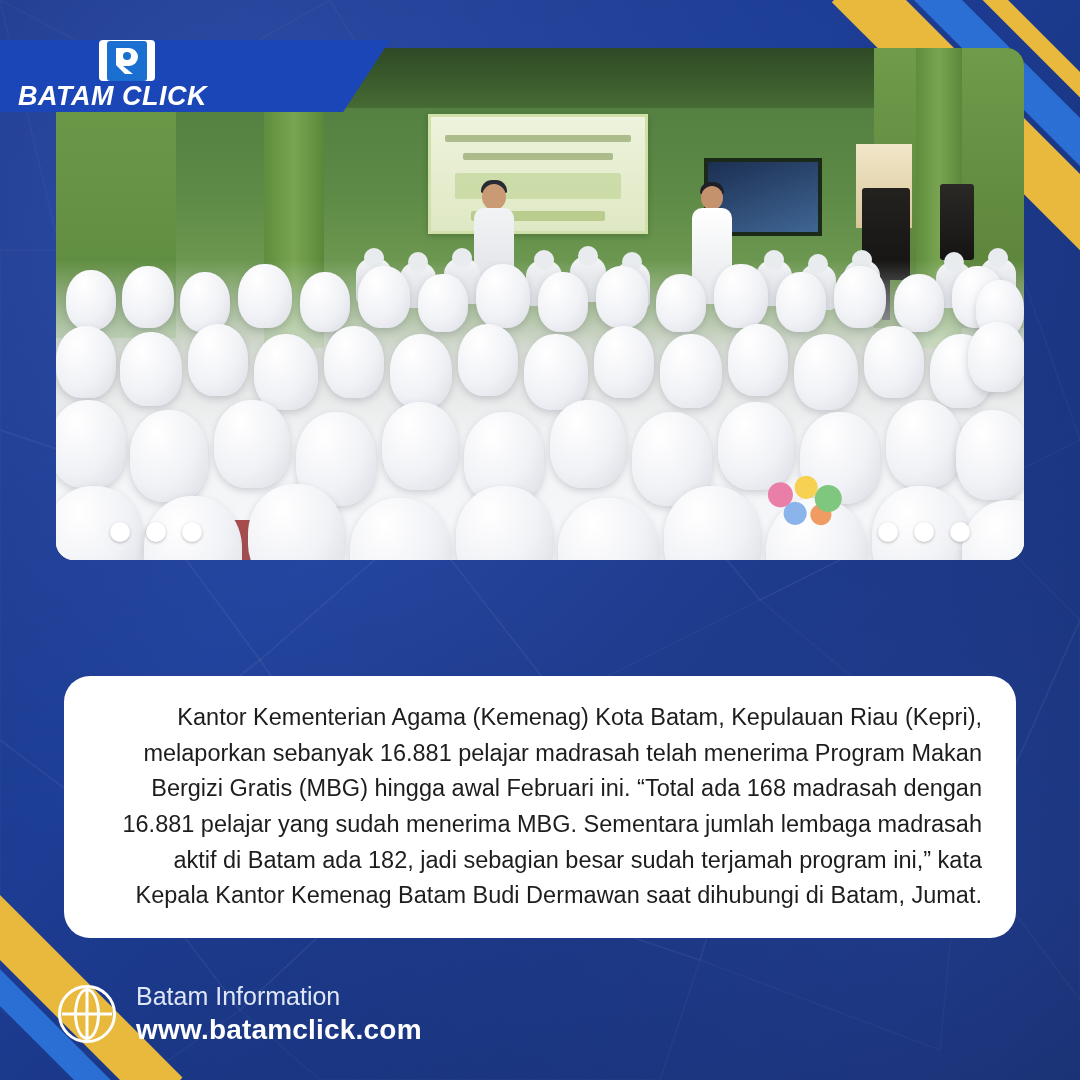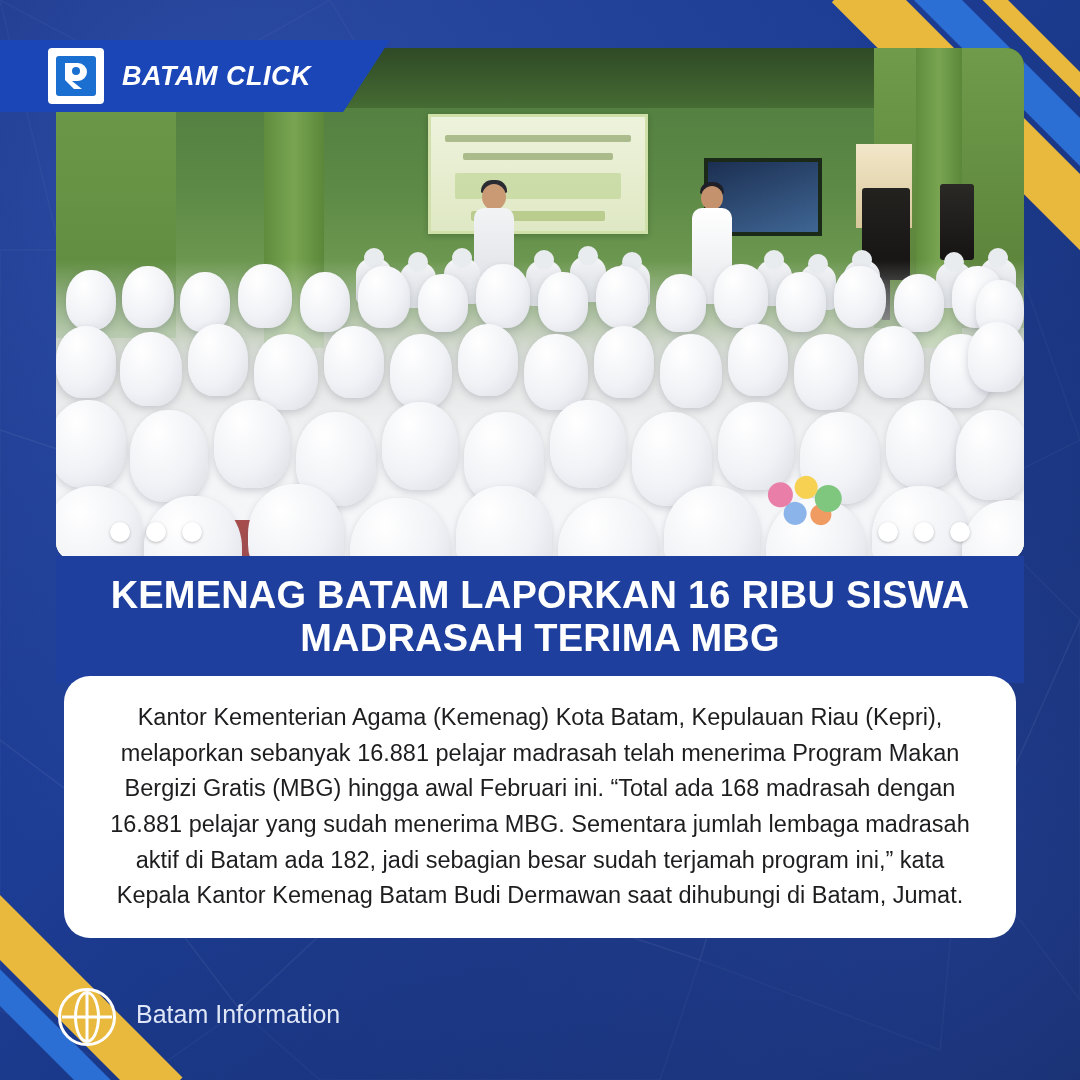"BATAM CLICK" .header { flex-direction: none -> column }
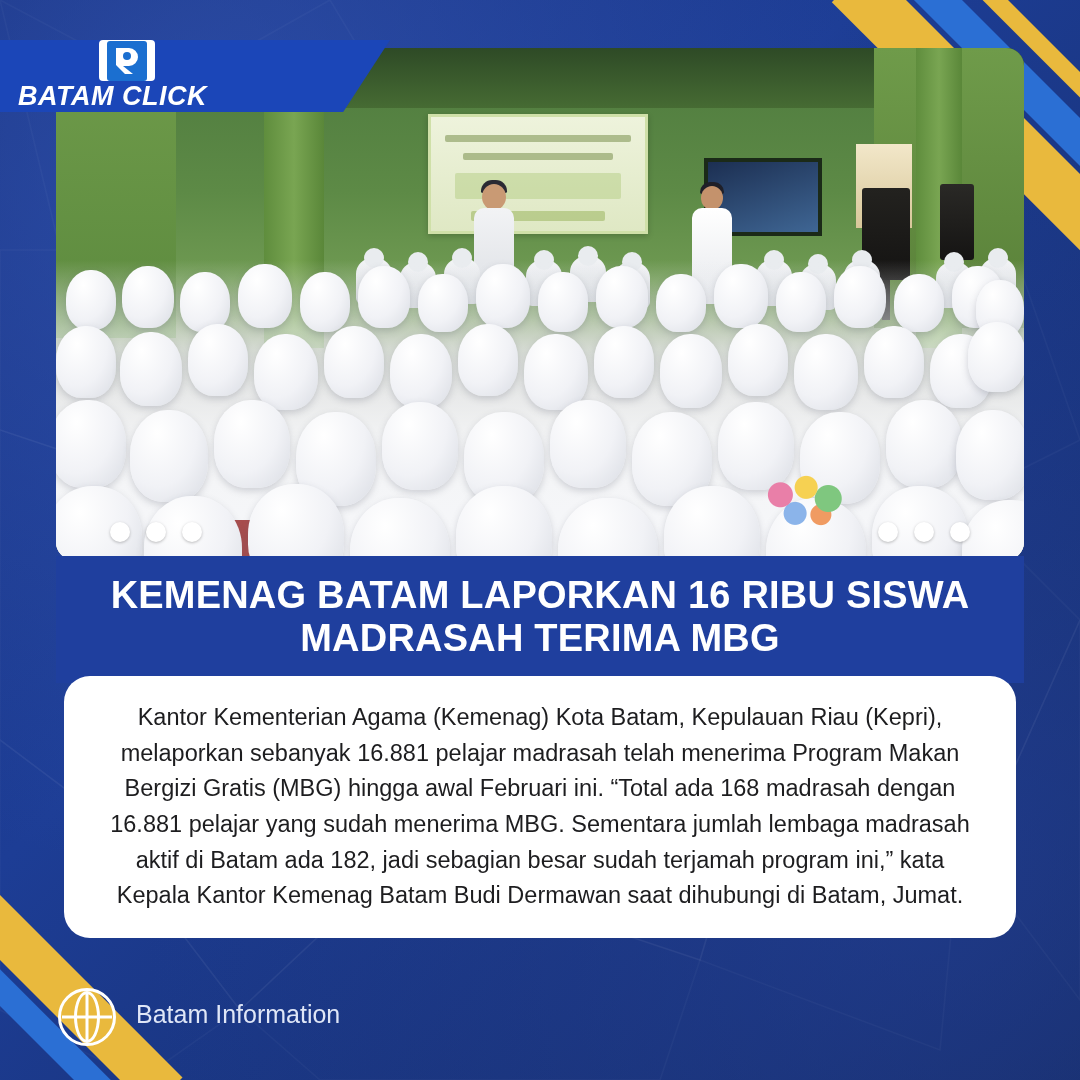"KEMENAG BATAM LAPORKAN 16 RIBU" div.headline { html: <div> <h1>KEMENAG BATAM LAPORKAN 16 RIBU SISWA MADRASAH TERIMA MBG</h1> </div> -> none }
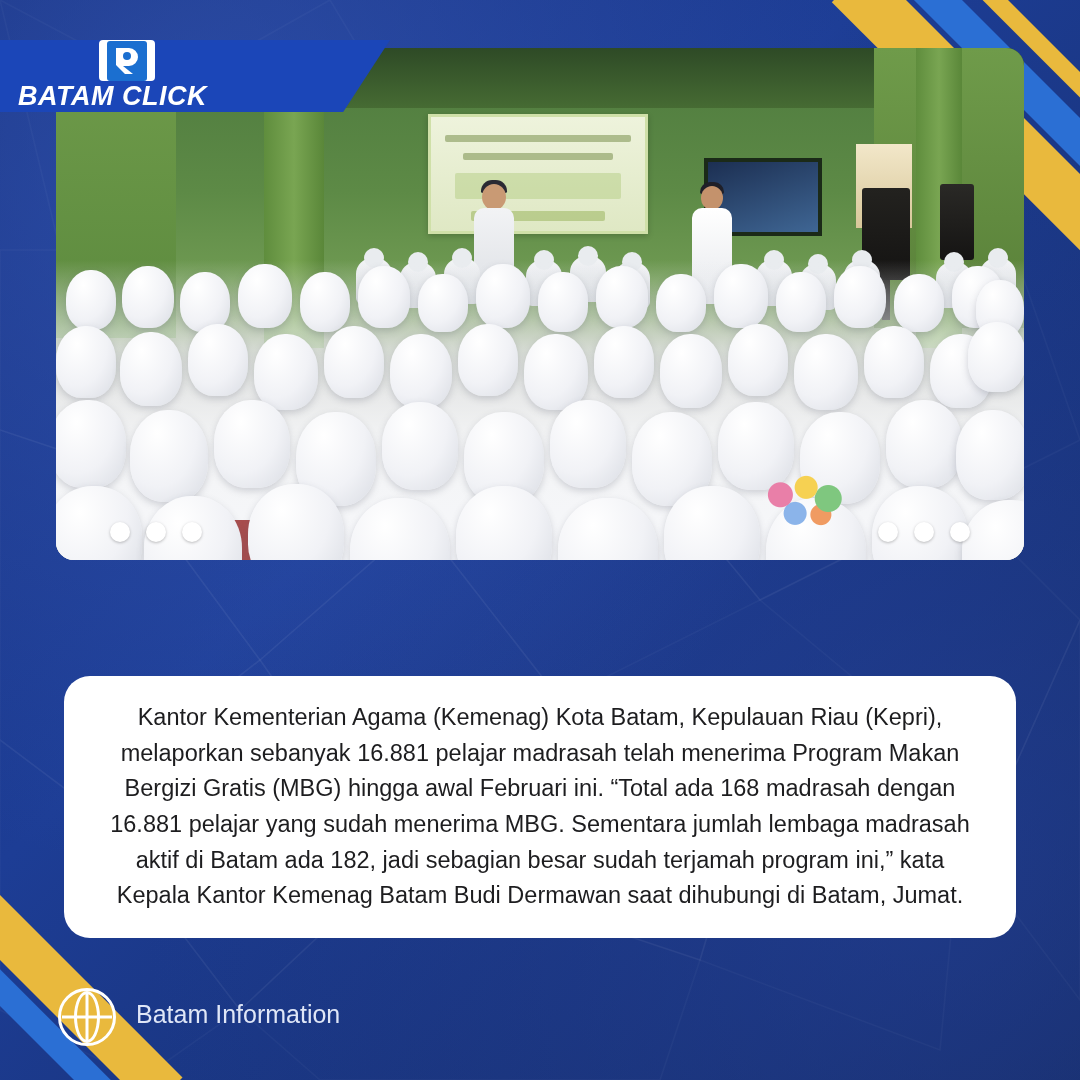"Kantor Kementerian Agama (Kemenag) Kota" .body-card p { text-align: center -> right }
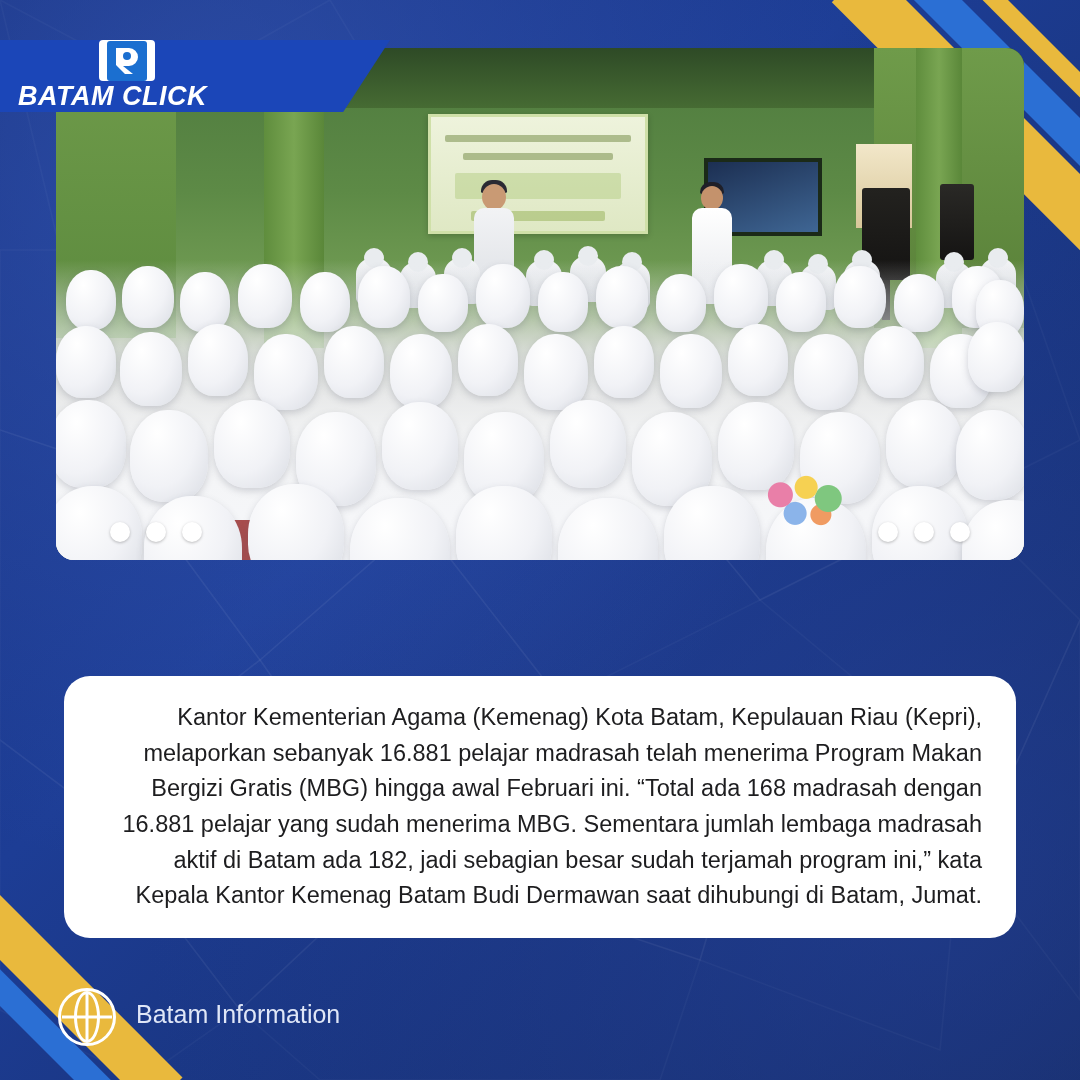"www.batamclick.com" div.url { html: none -> <div>www.batamclick.com</div> }
